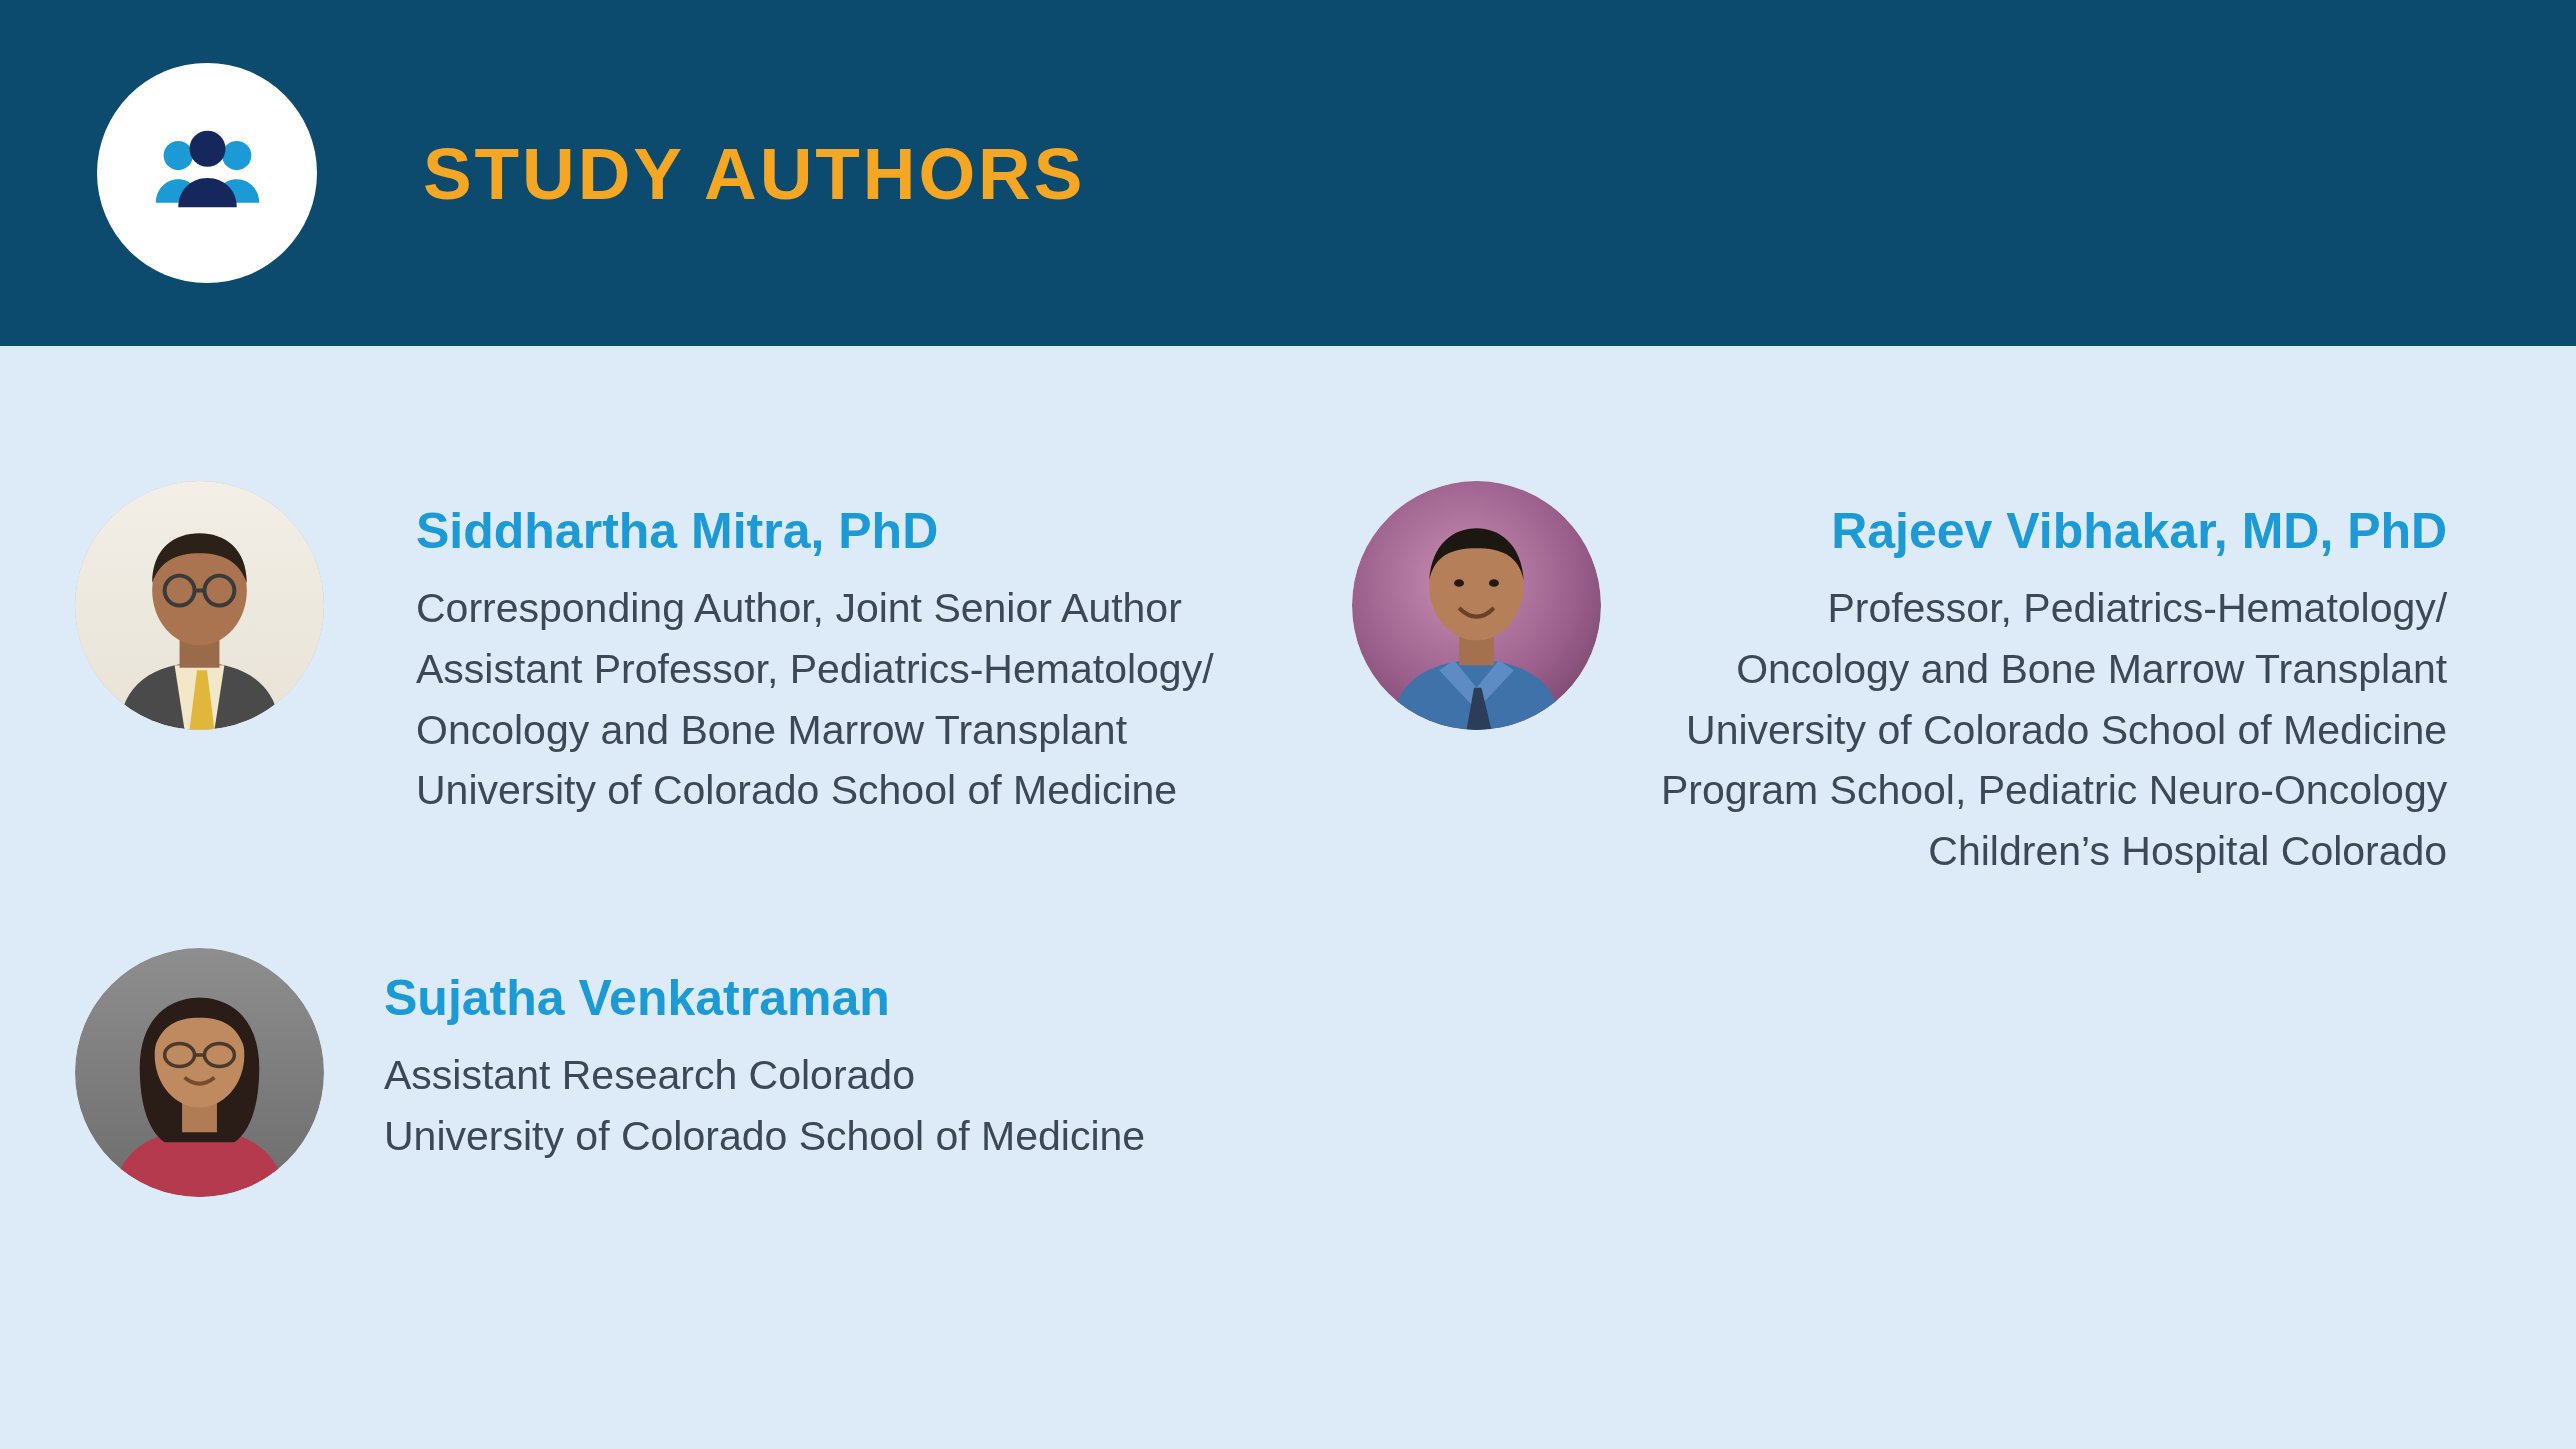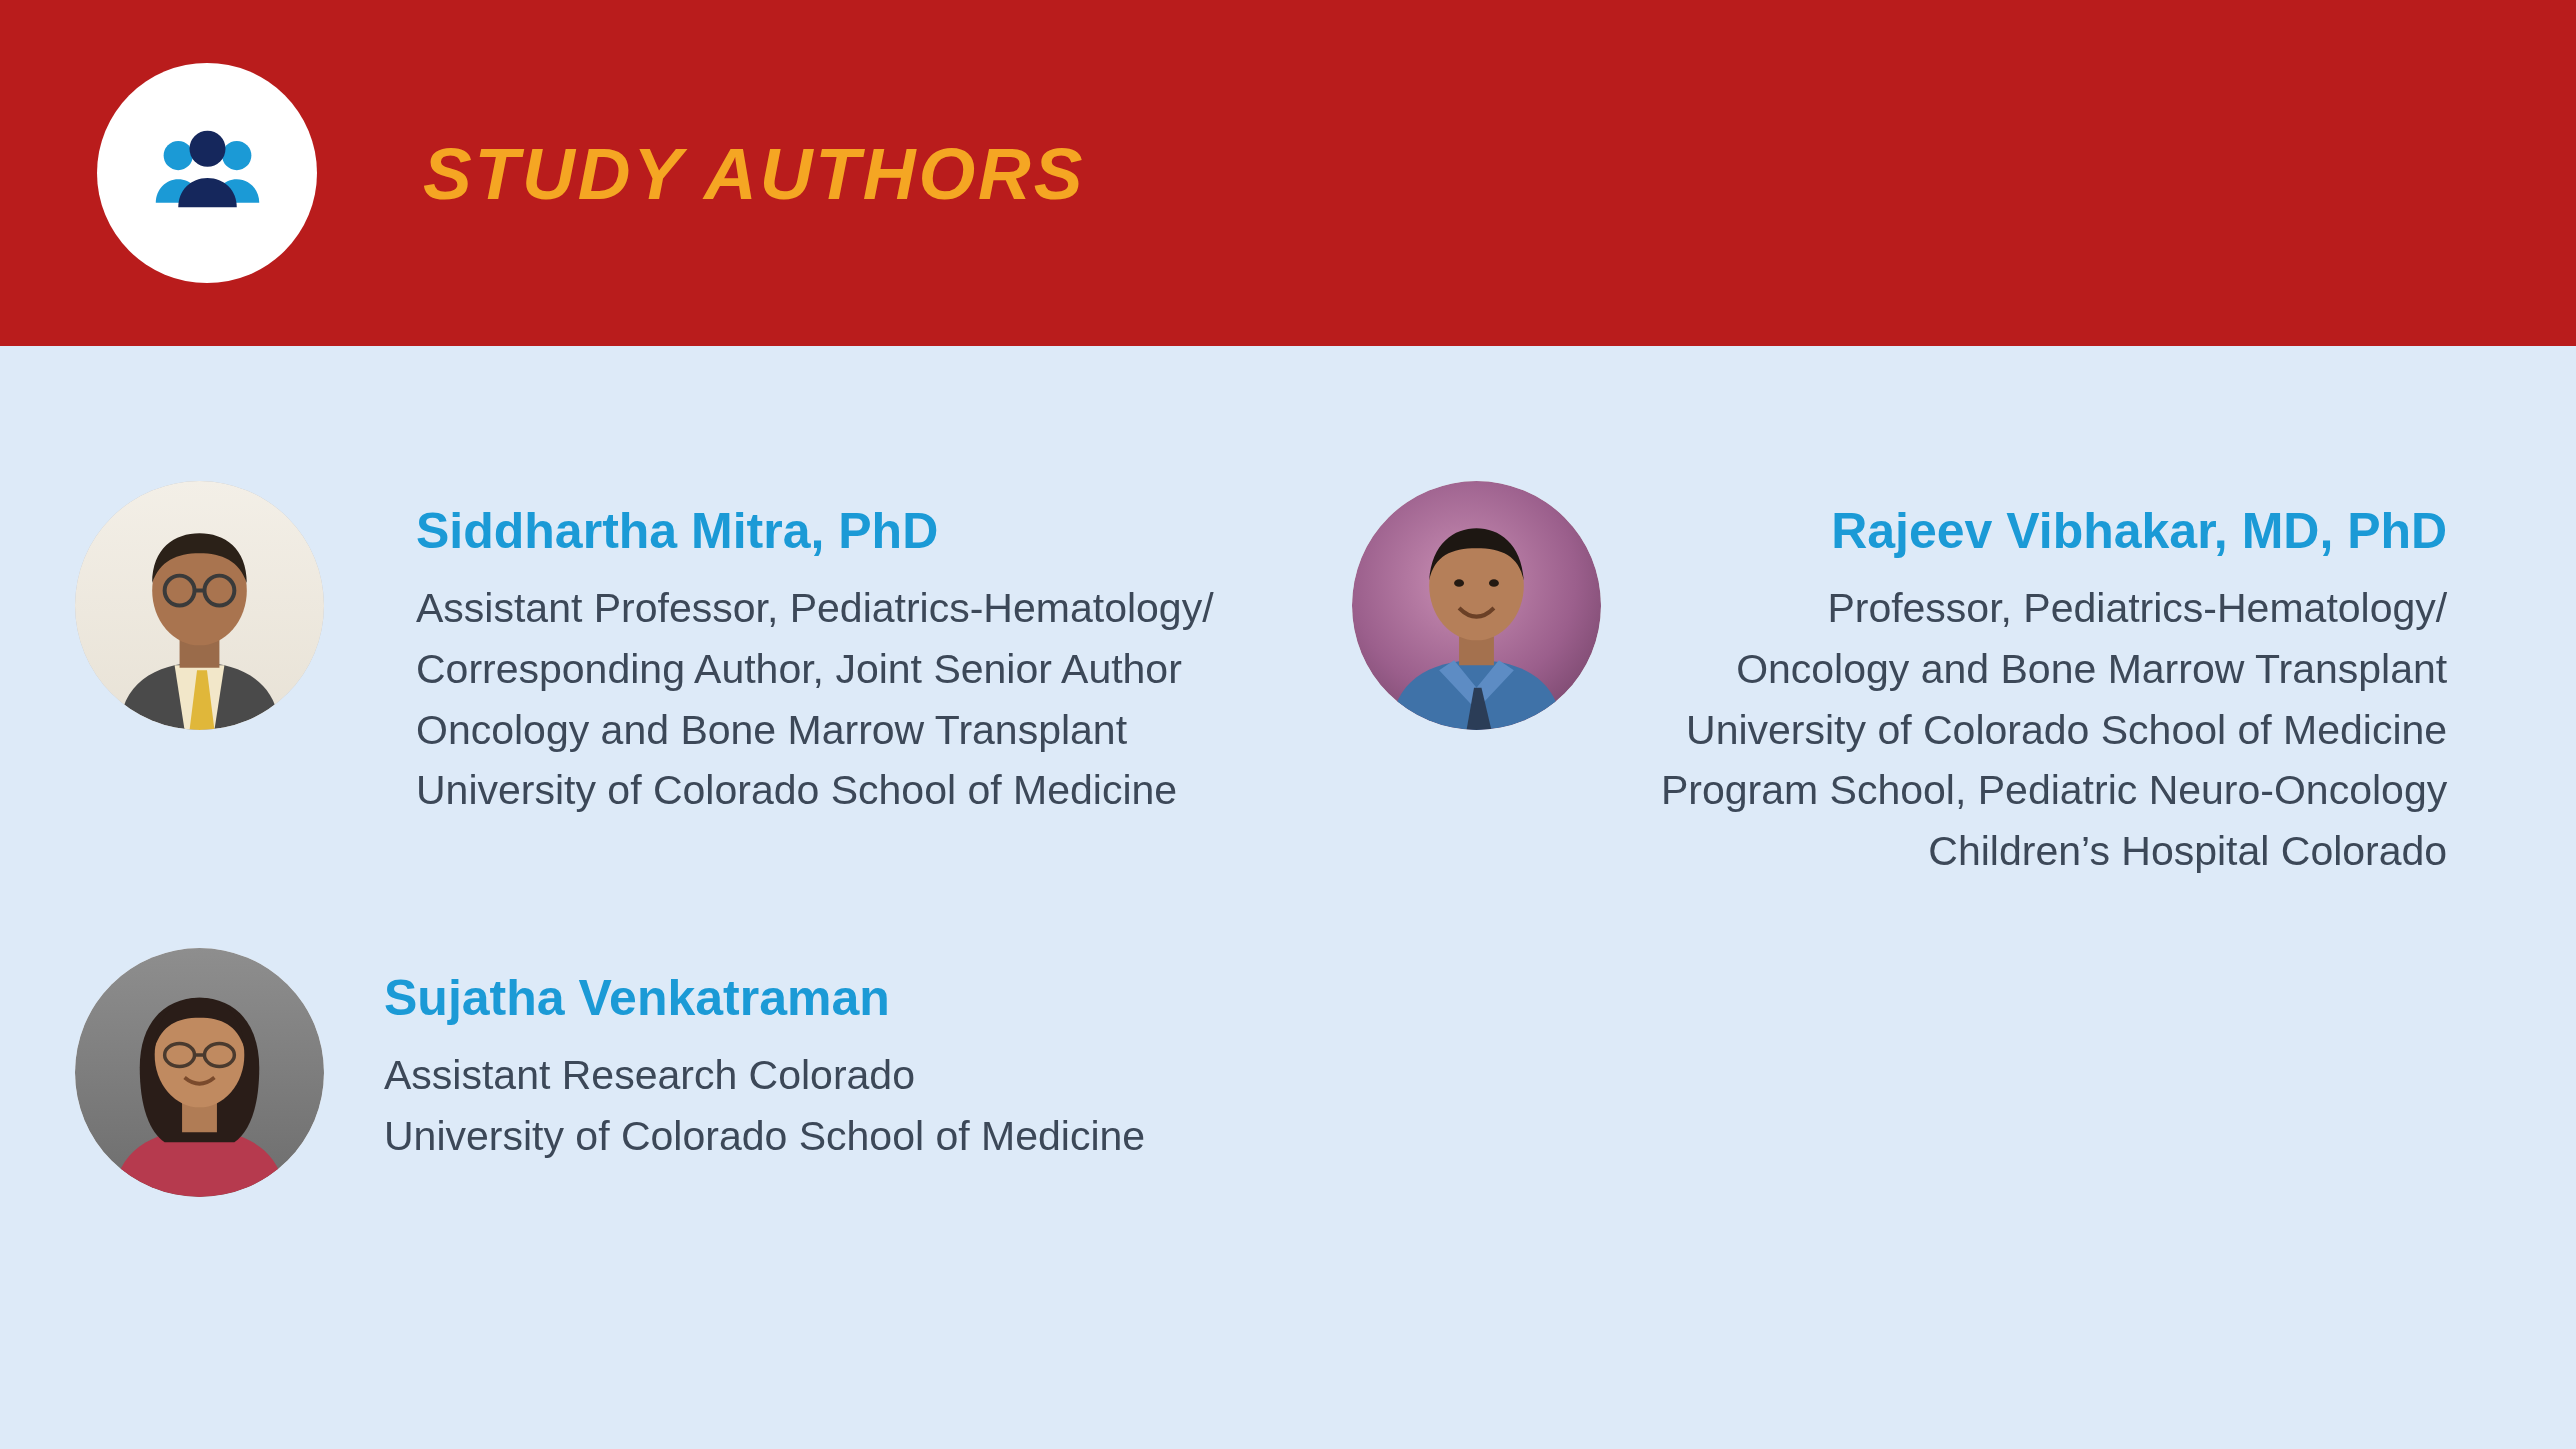"STUDY AUTHORS" .header { background: #b91c1c -> #0c4a6e; font-style: italic -> none }
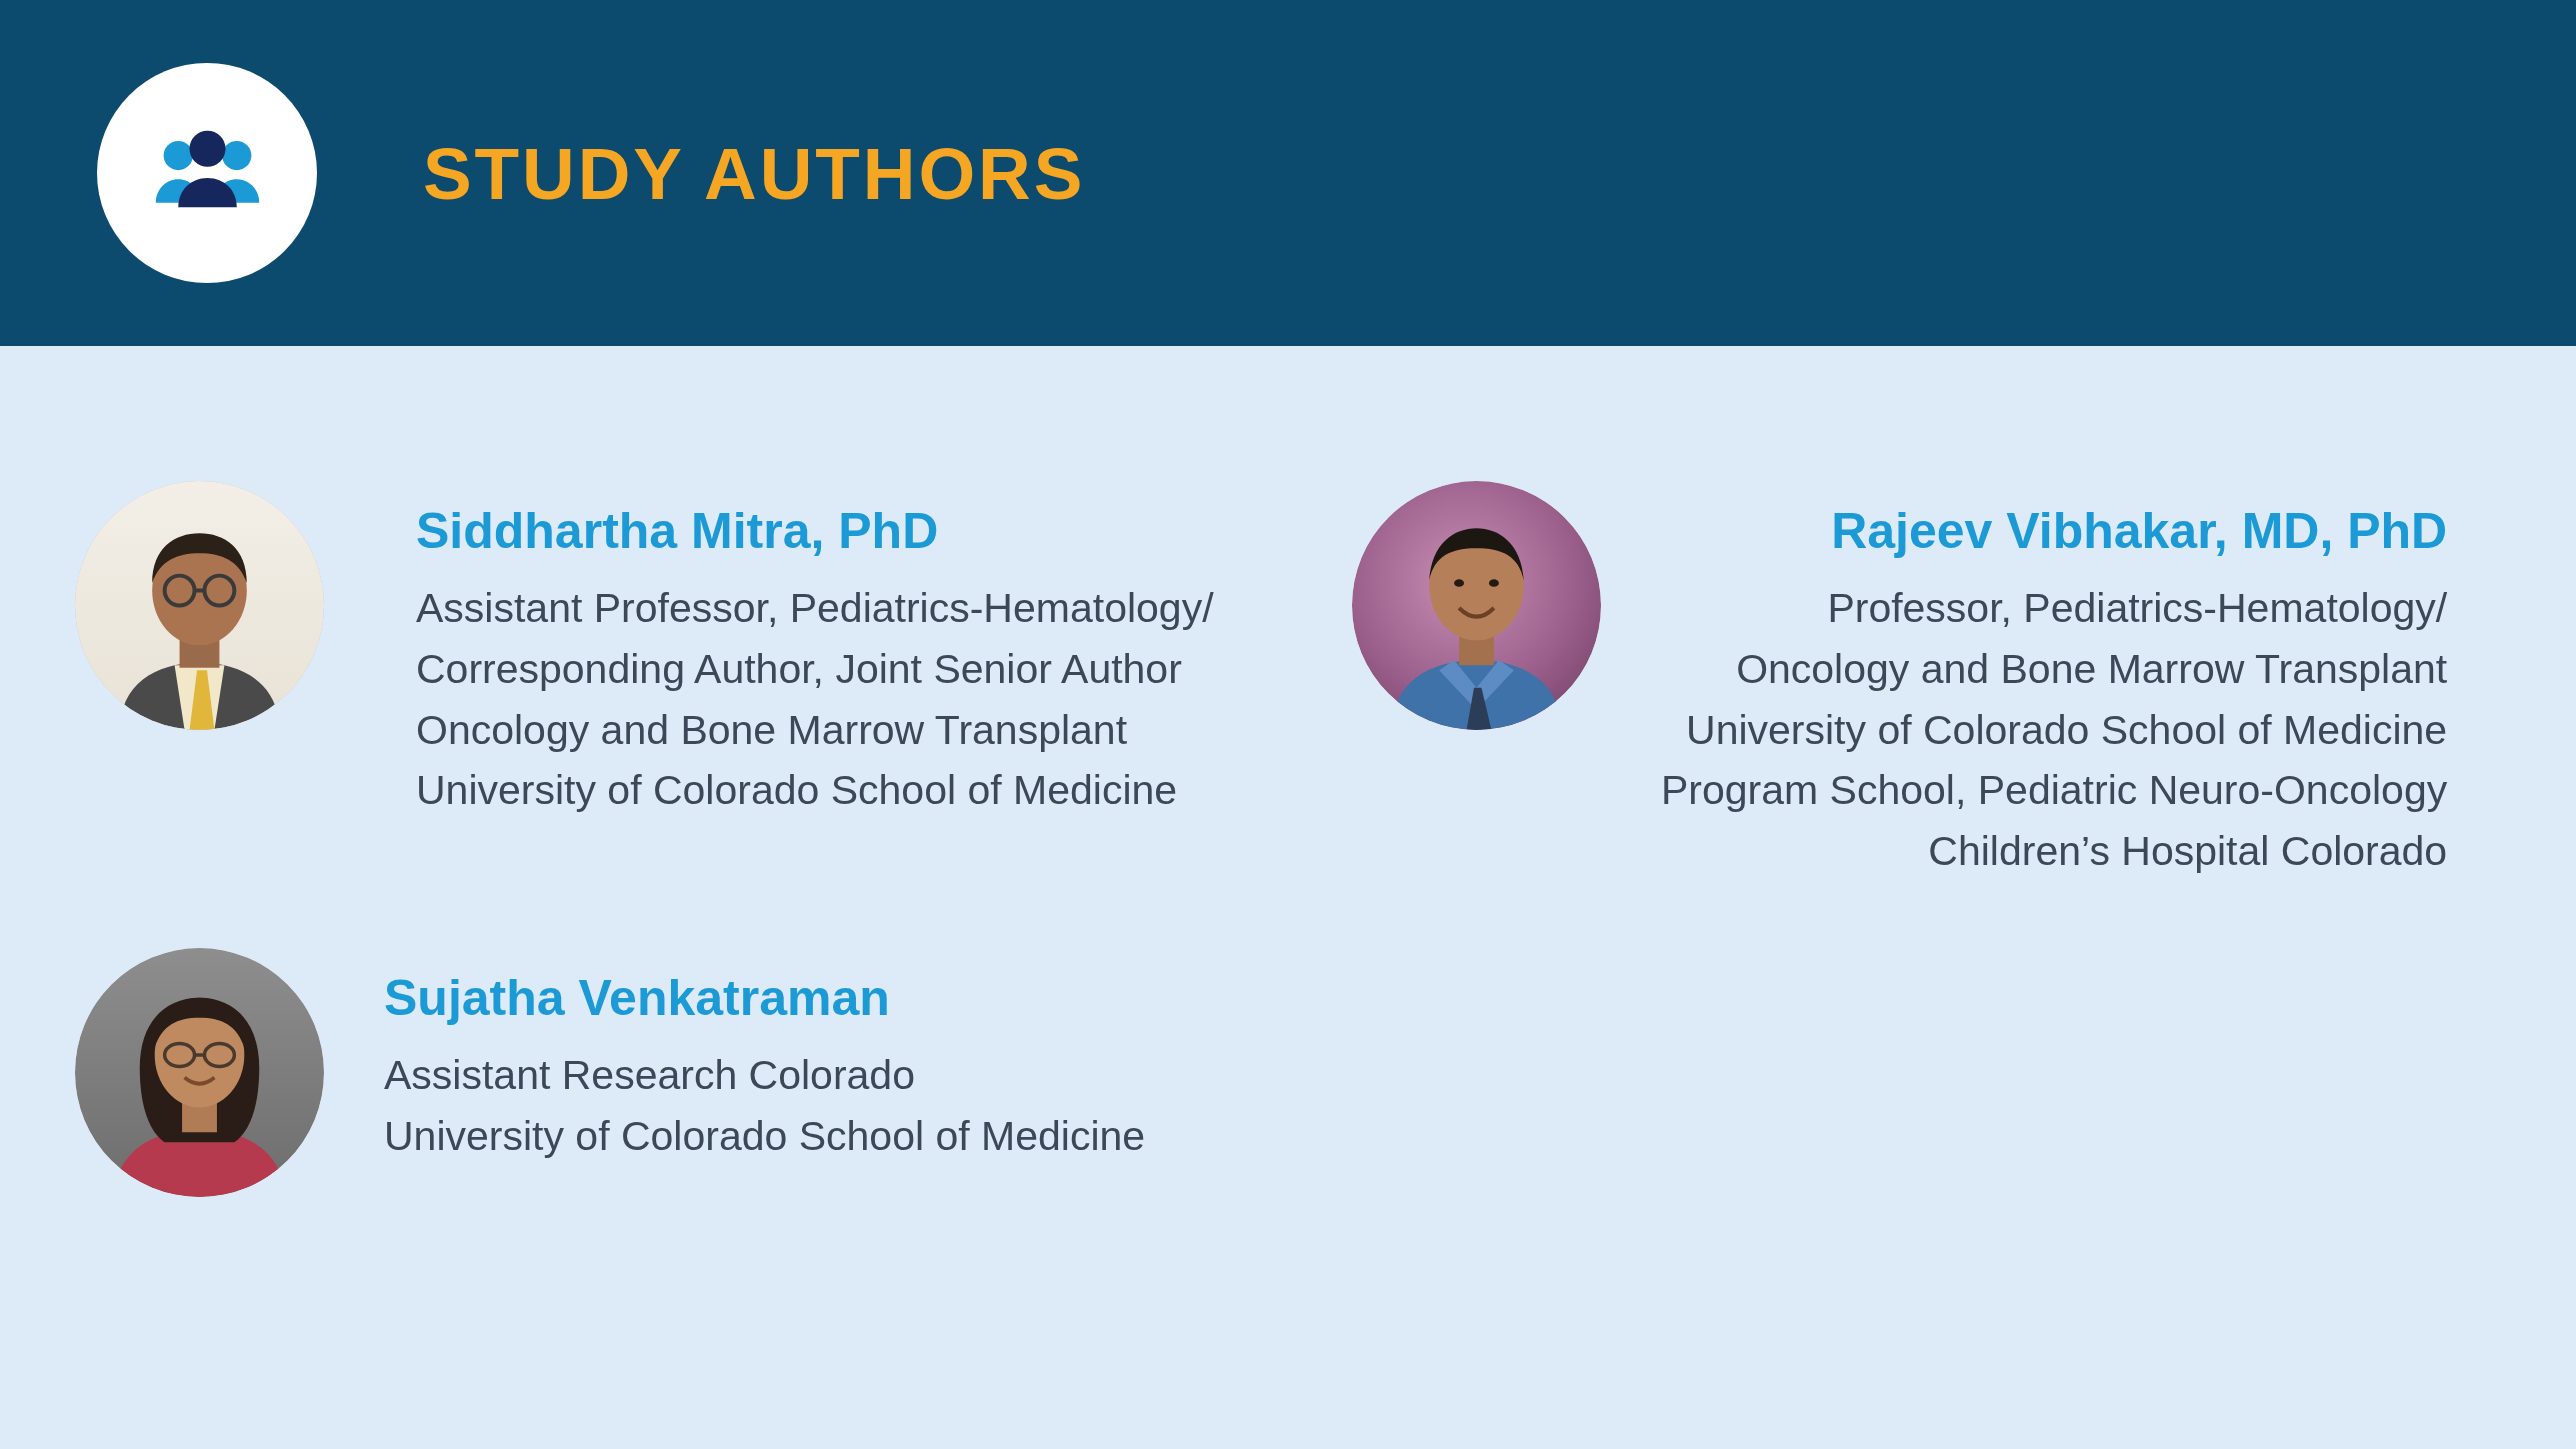"Assistant Professor," div { order: before "Corresponding Author, Joint Senior" -> after "Corresponding Author, Joint Senior" }
